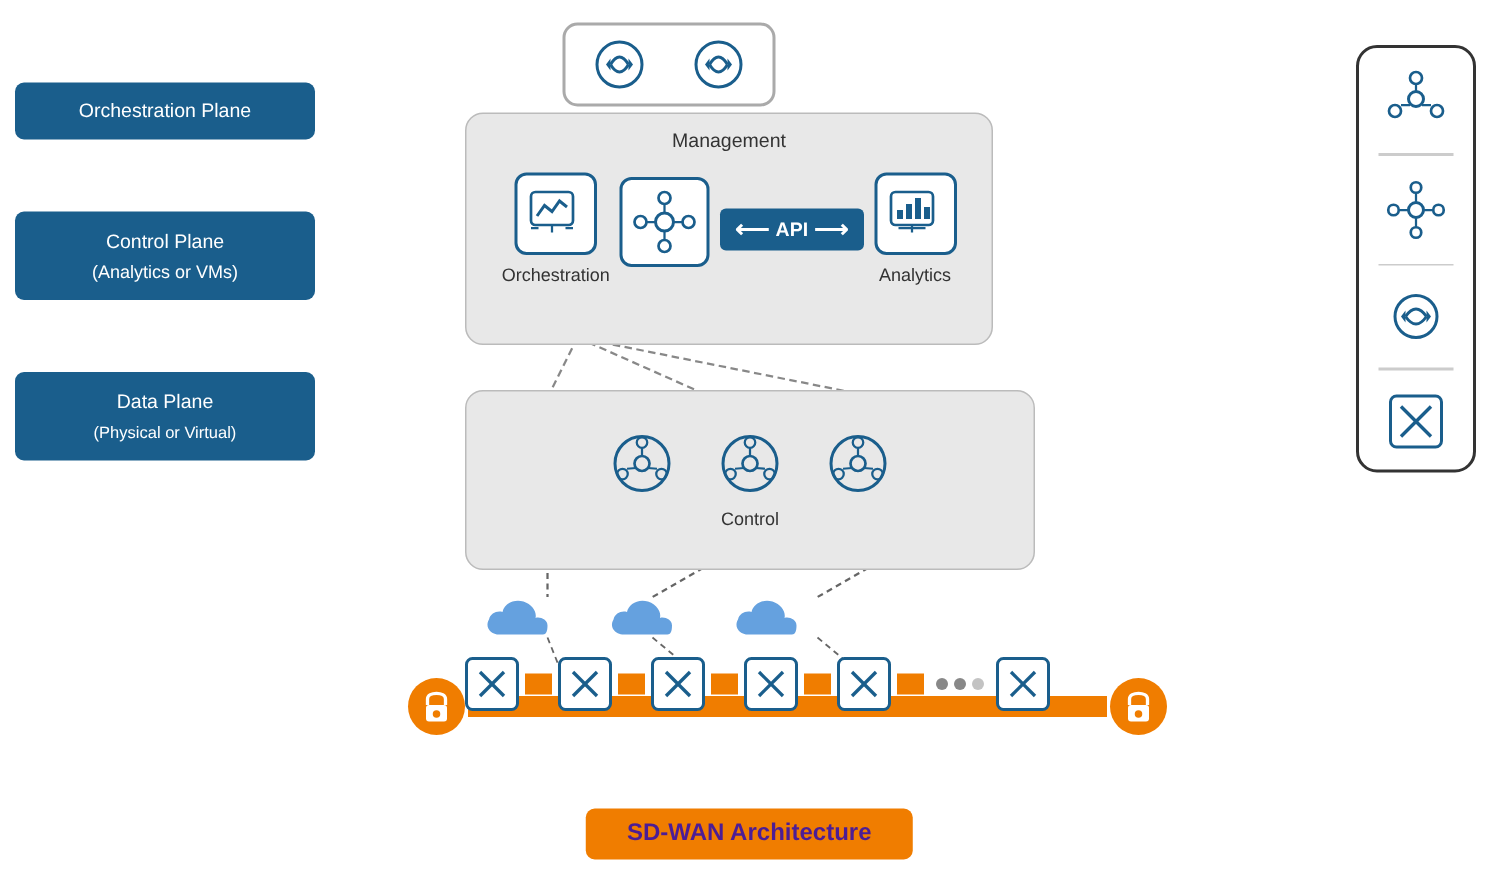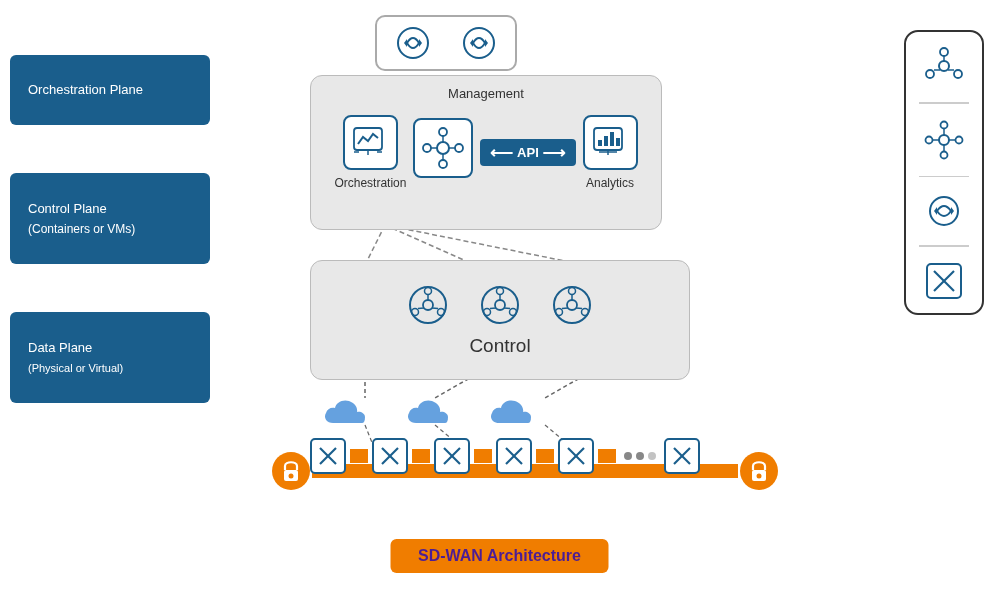"Orchestration Plane" .plane-label { padding: 26px 18px -> 10px 18px; text-align: left -> center }
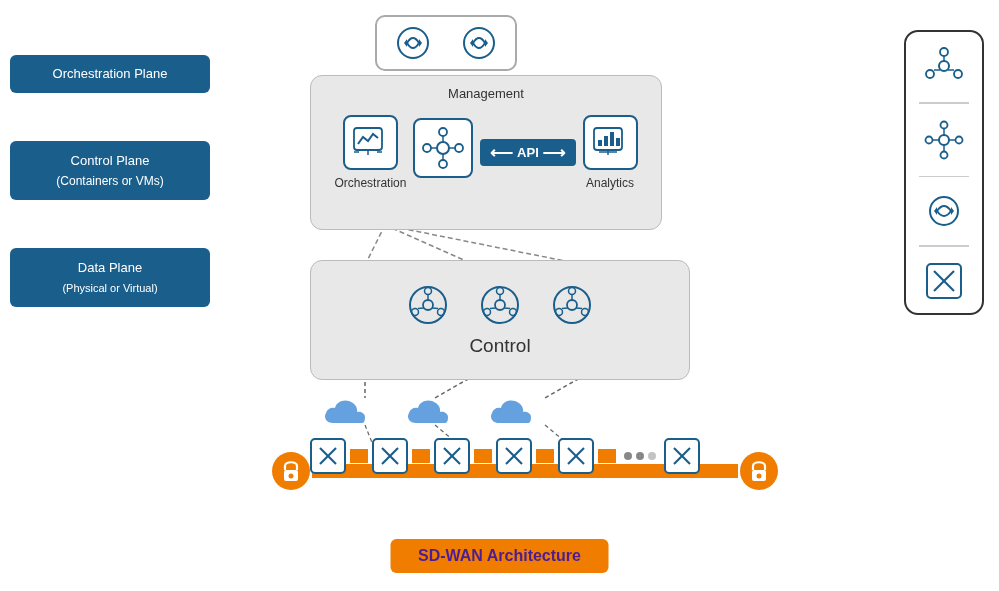"(Containers or VMs)" span { text: Containers -> Analytics }
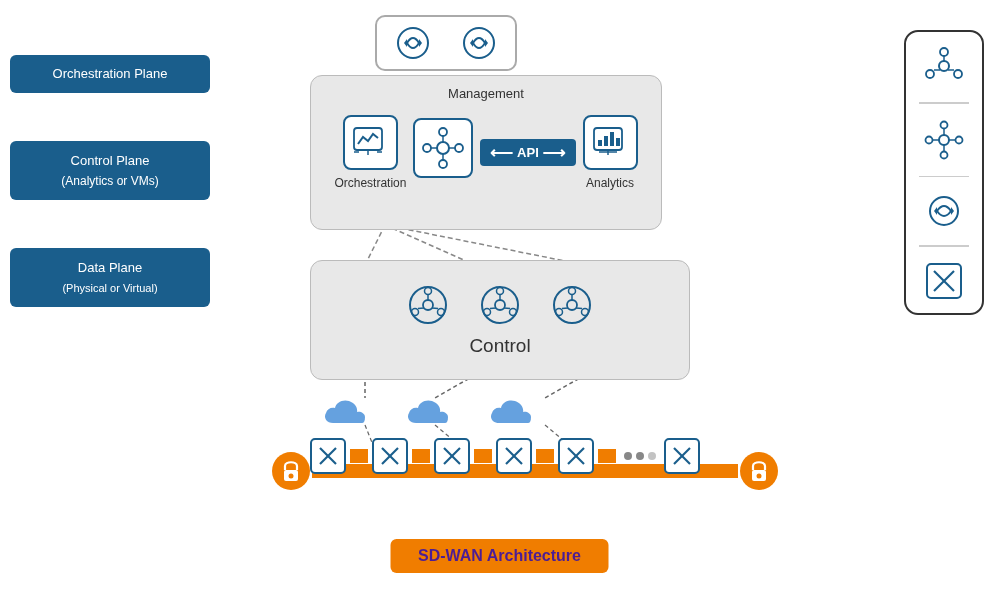"Control" .control-title { font-size: 19px -> 12px }
